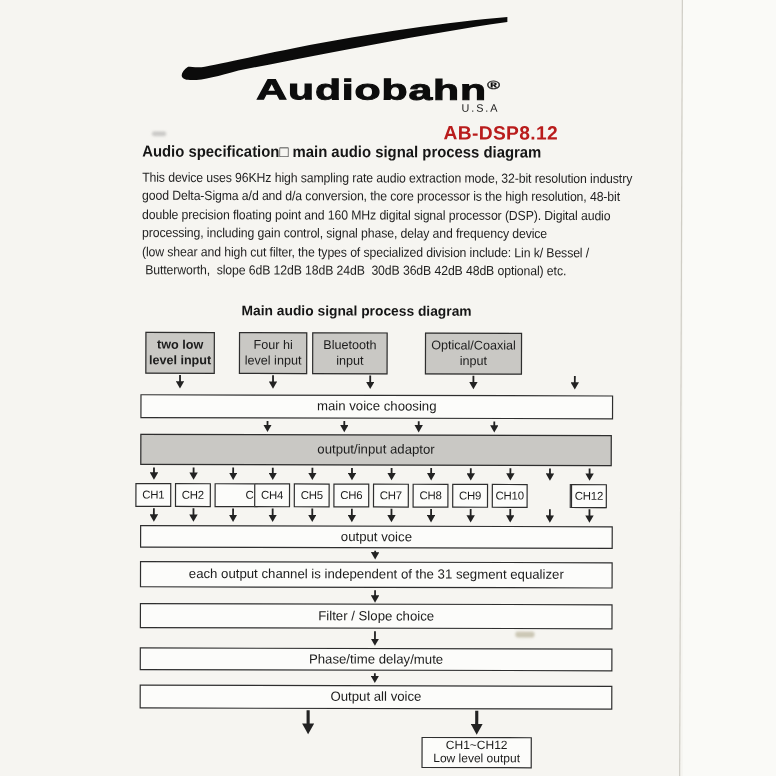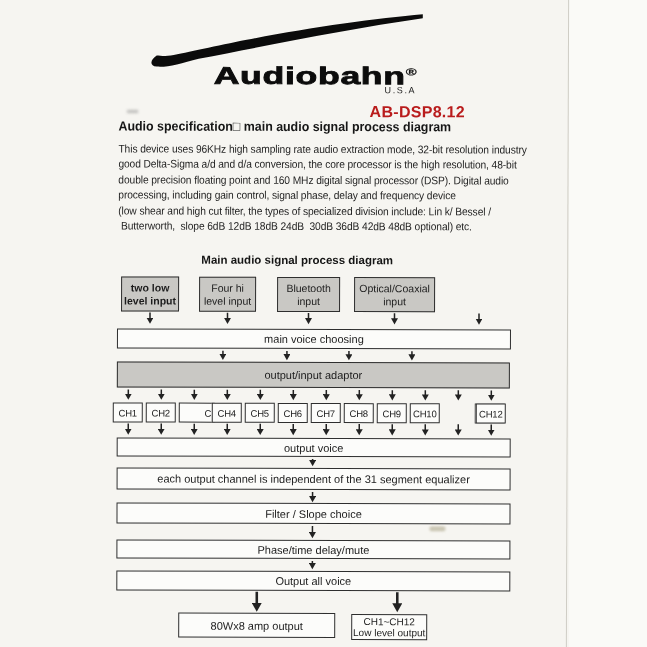"Bluetooth" div.input-box:nth-of-type(3) { left: 277px -> 260px }
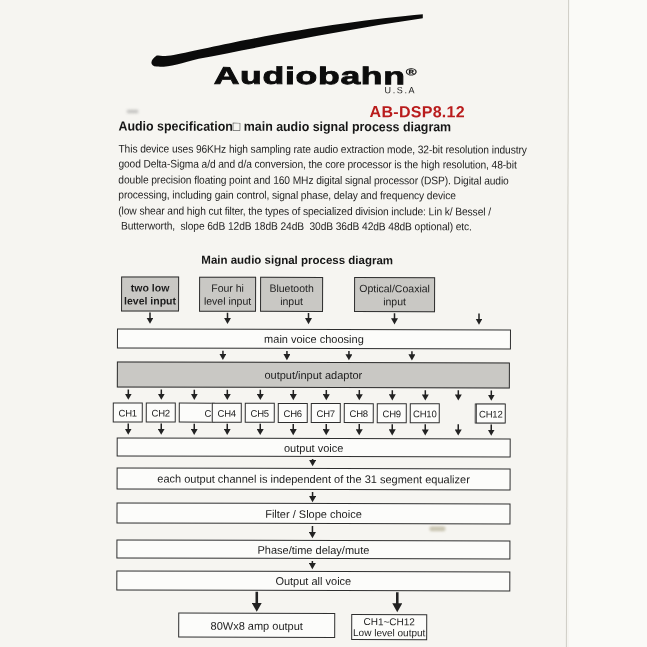"80Wx8 amp output" div.fbox { html: <div>80Wx8 amp output</div> -> none }
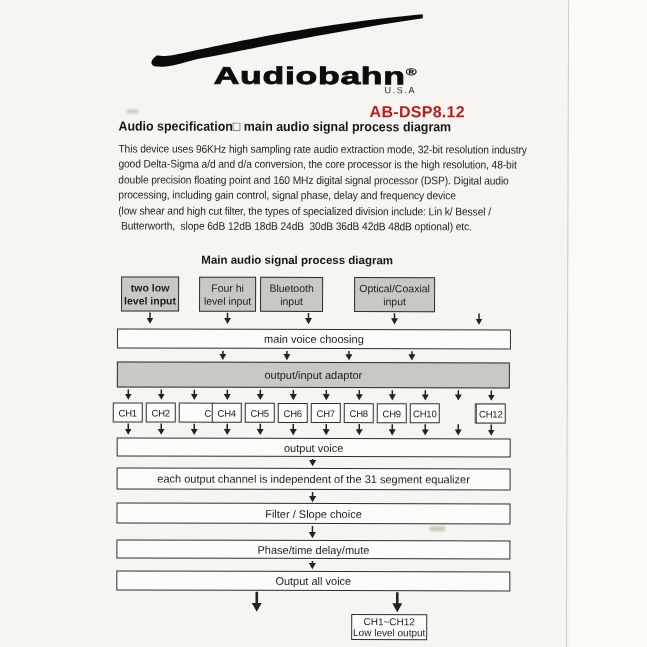"CH1~CH12" #out-low { width: 76px -> 92px }
